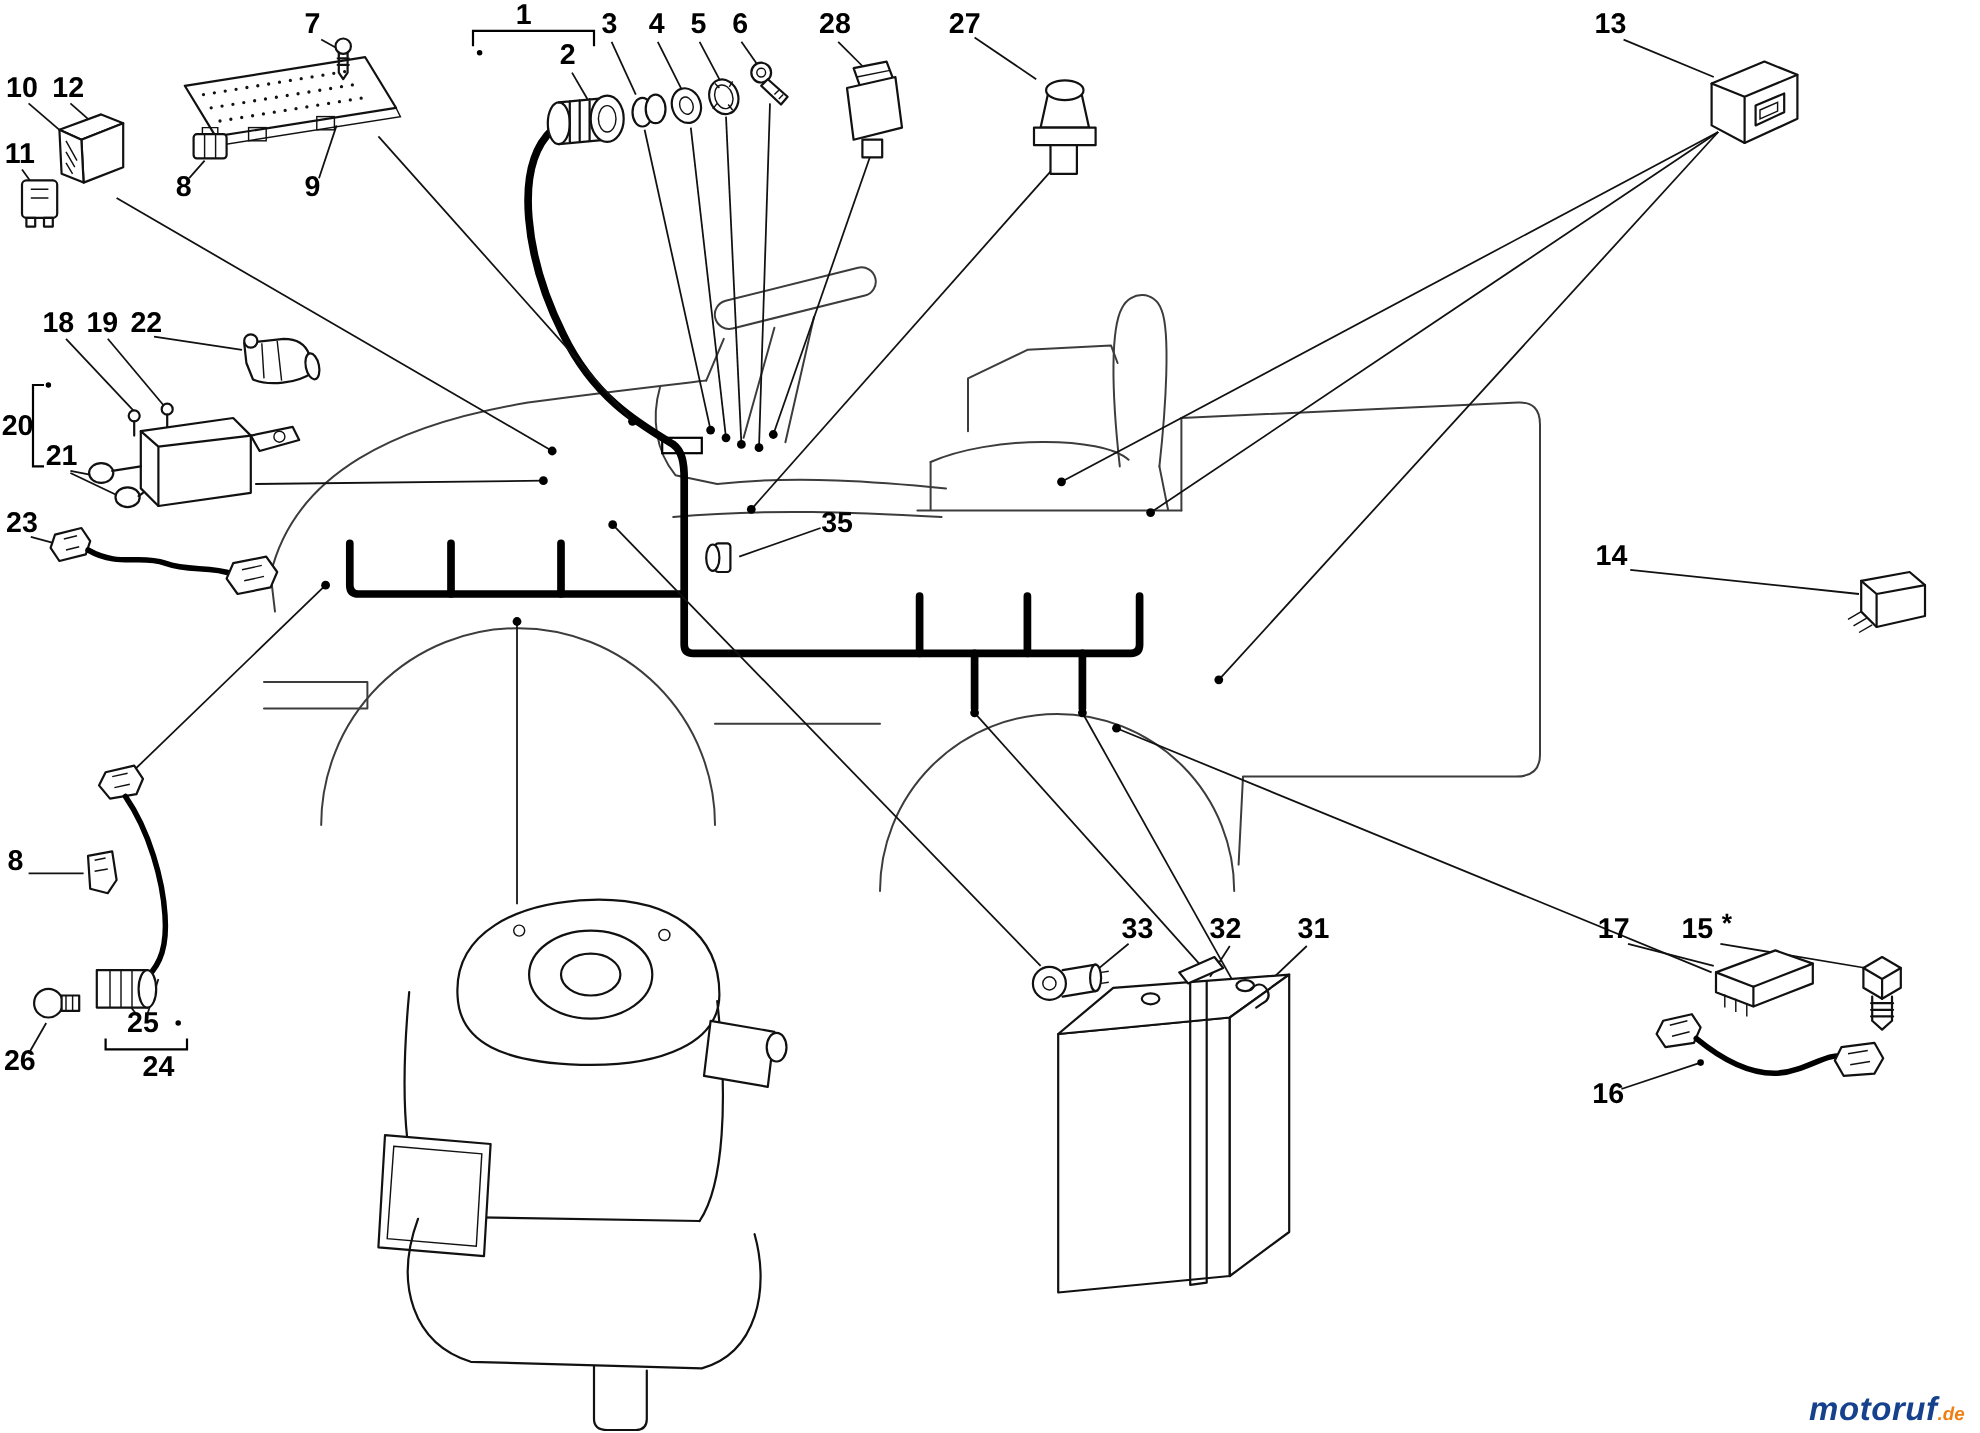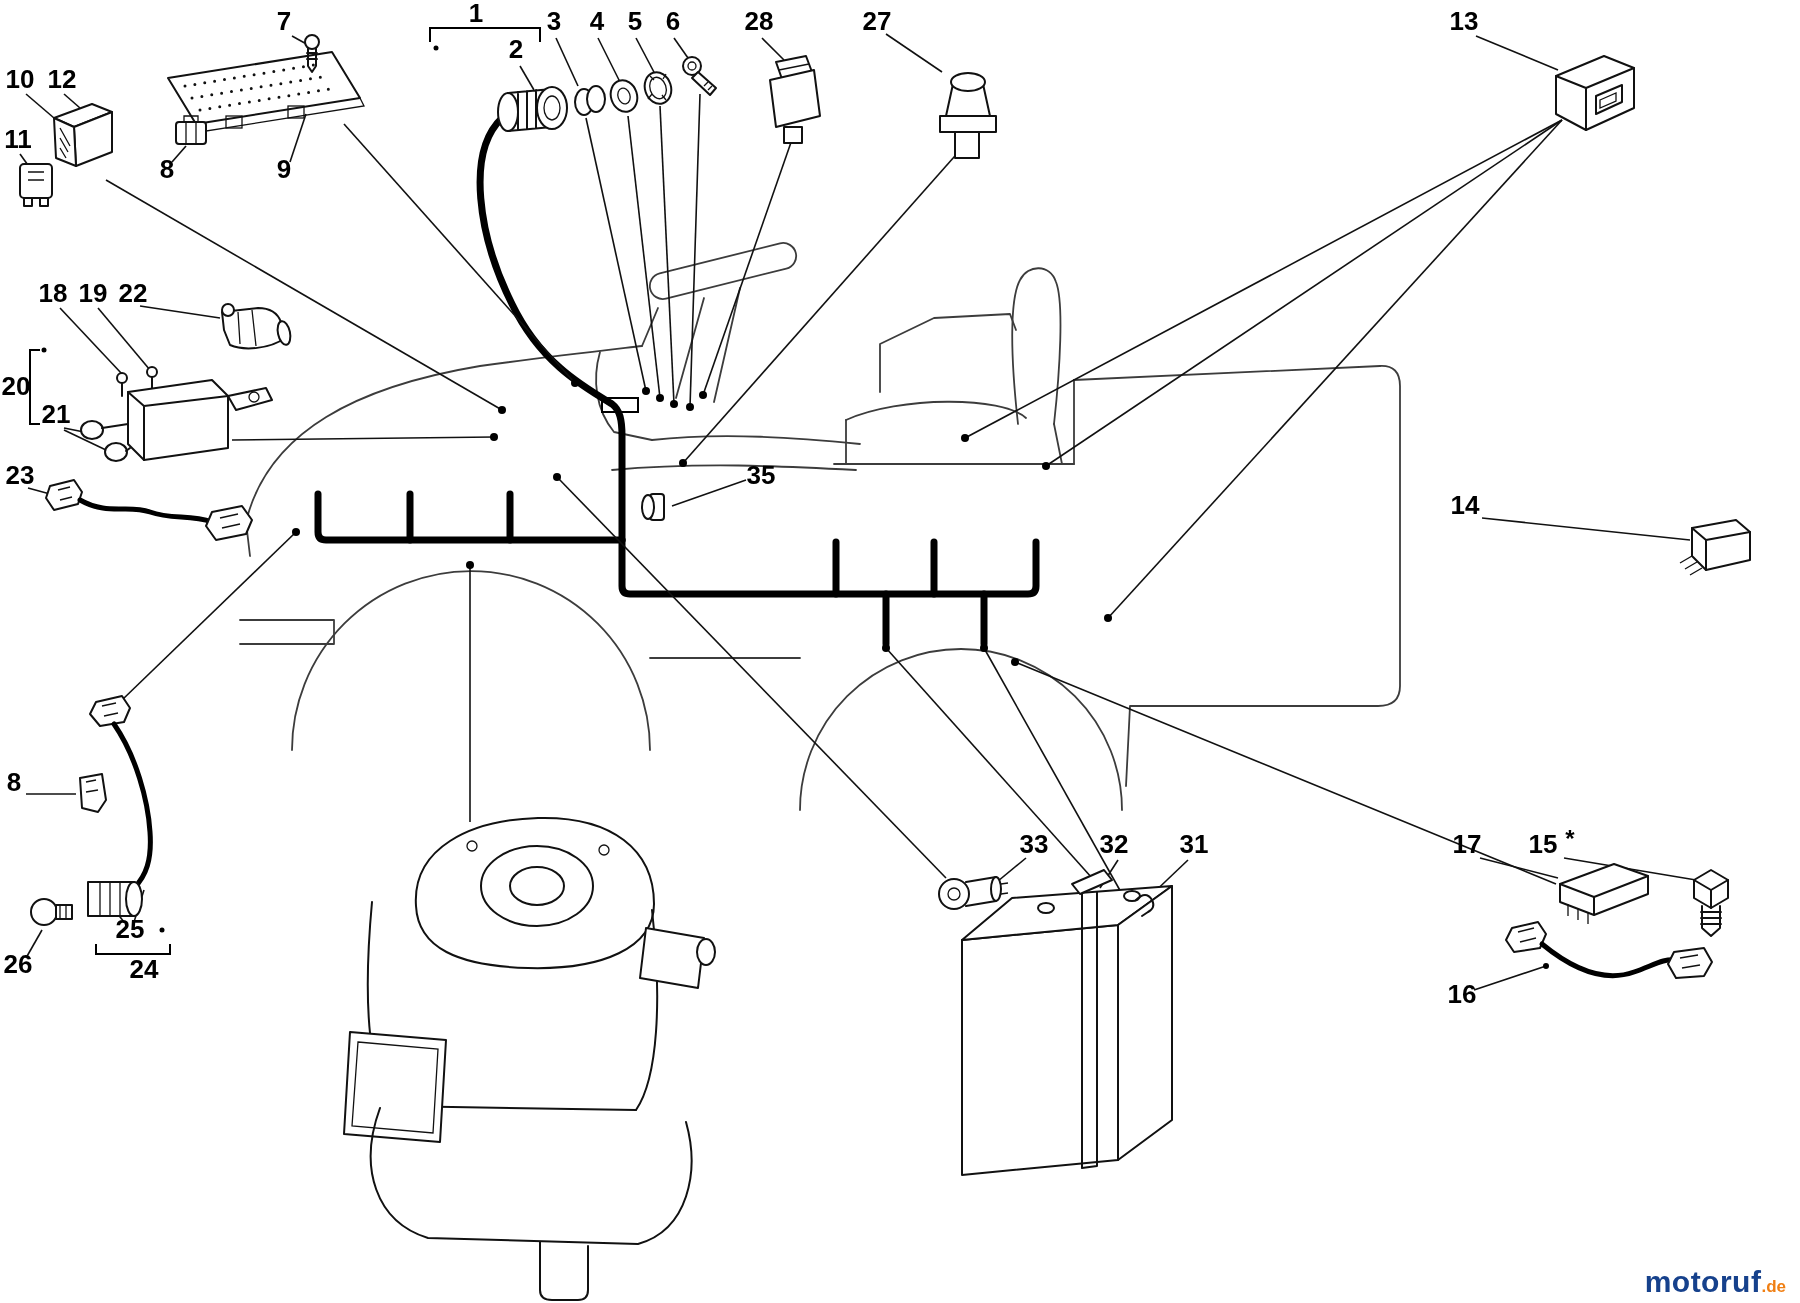"motoruf.de" .watermark { font-style: none -> italic }
